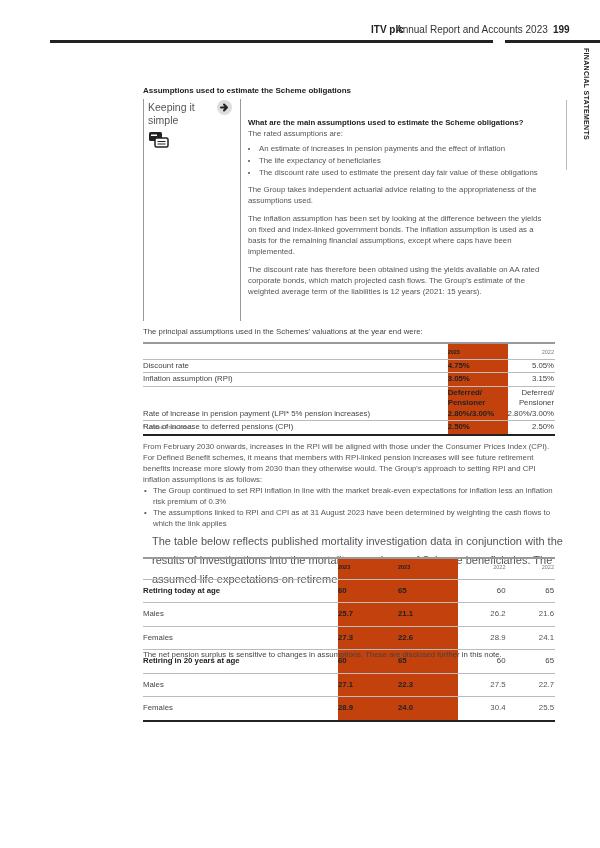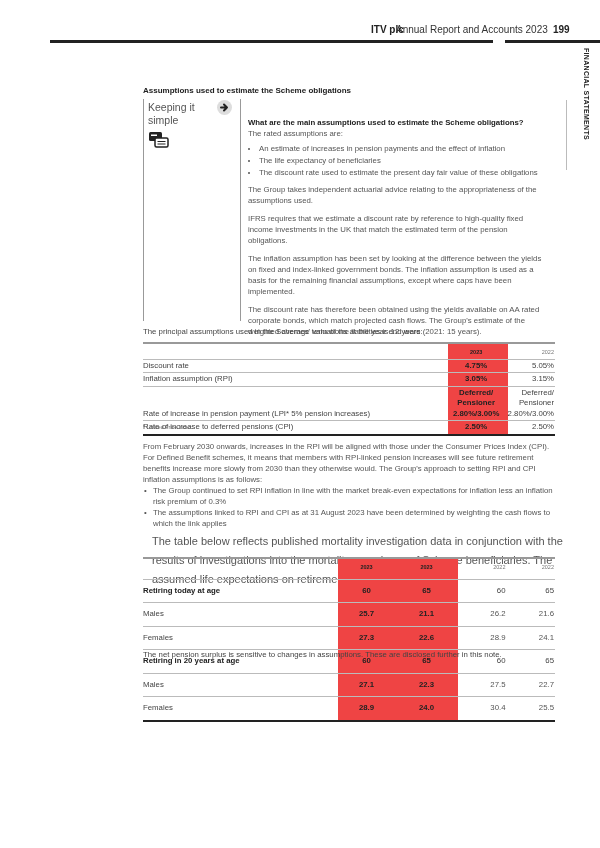"IFRS requires that we estimate" p { html: <p>IFRS requires that we estimate a discount rate by reference to high-quality fixed income investments in the UK that match the estimated term of the pension obligations.</p> -> none }
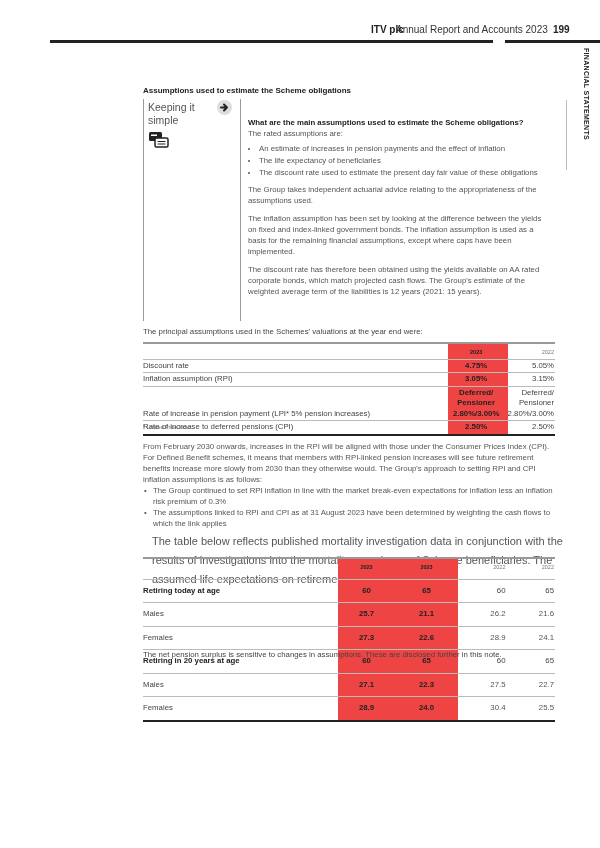"4.75%" .c23 { background: #ef4444 -> #c2410c; text-align: center -> left }
